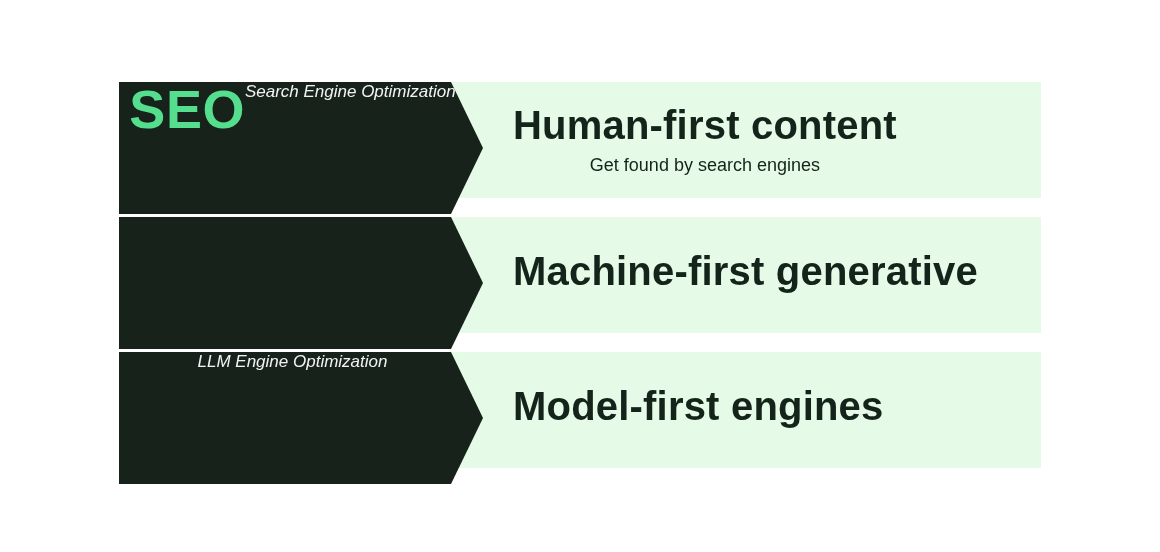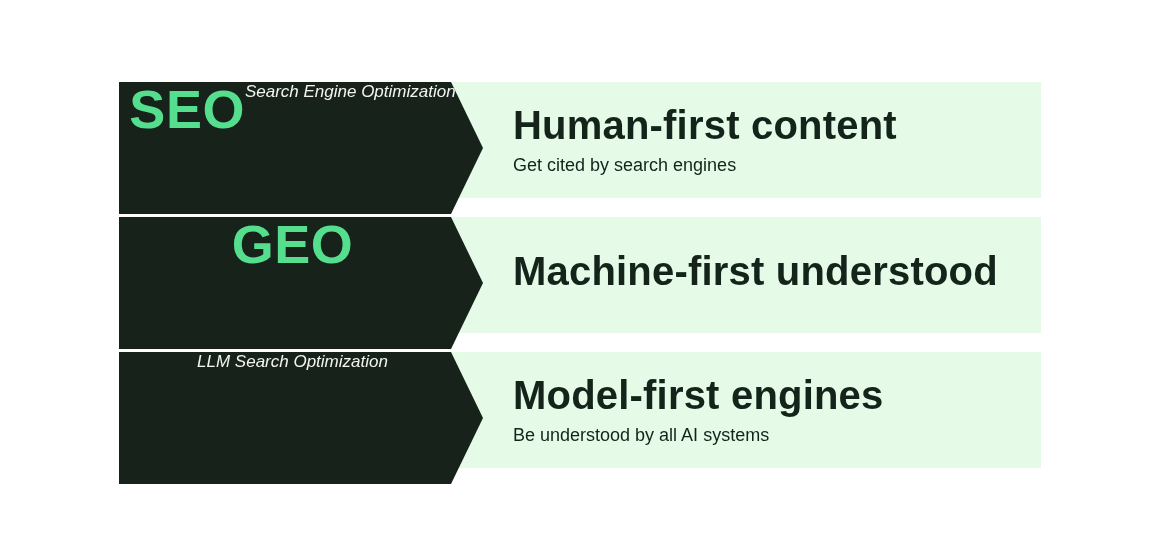"Human-first content" .row-right { text-align: none -> center }
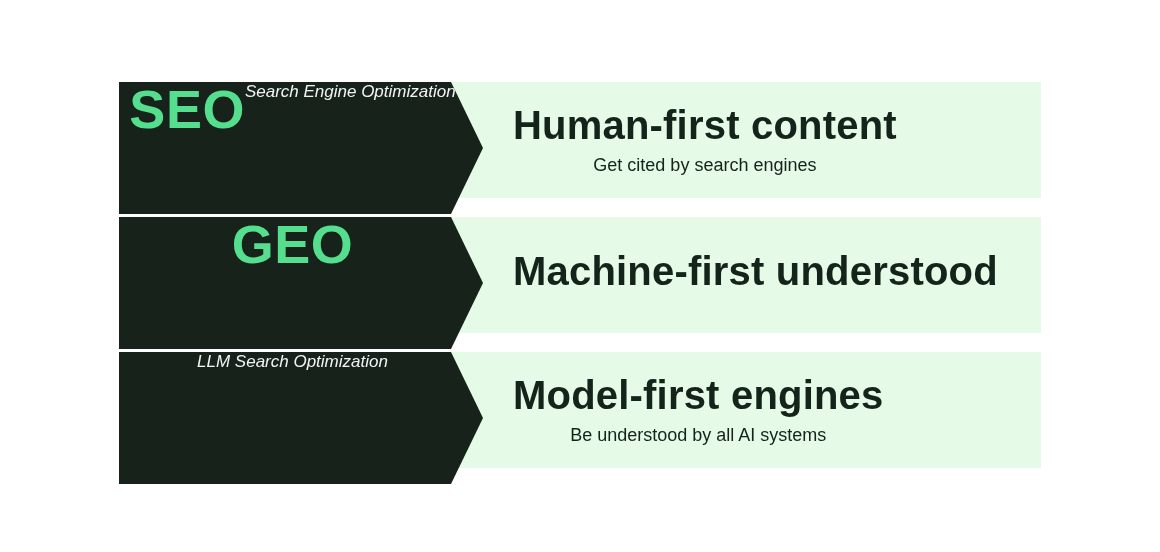"Get cited by search engines" div.description { text: cited -> found }
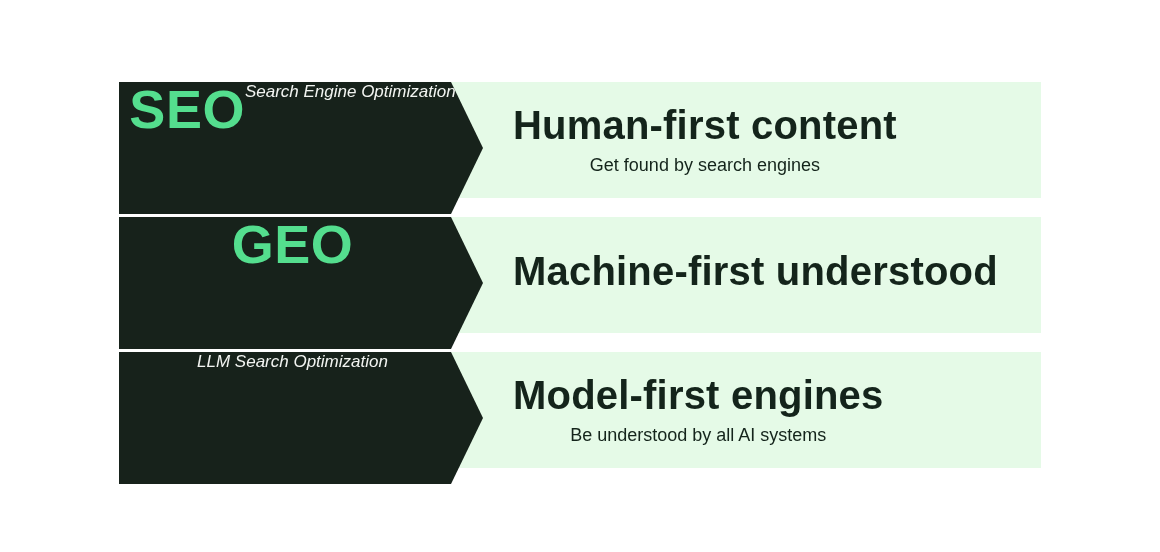"GEO" div.acronym { html: <div>GEO</div> -> none }
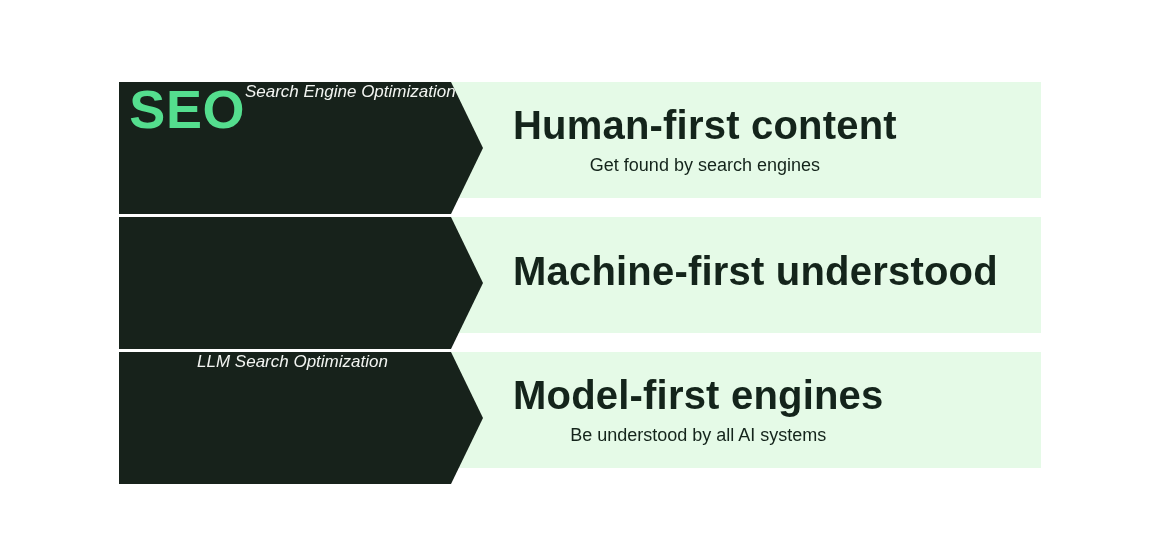"Machine-first understood" div.heading { text: understood -> generative }
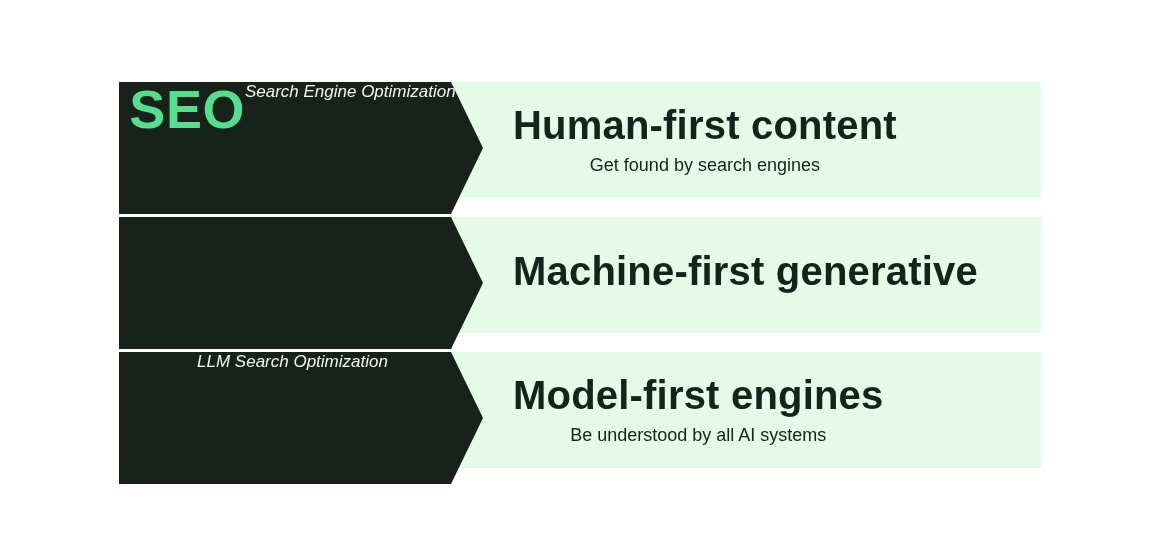"LLM Search Optimization" div.full-name { text: Search -> Engine }
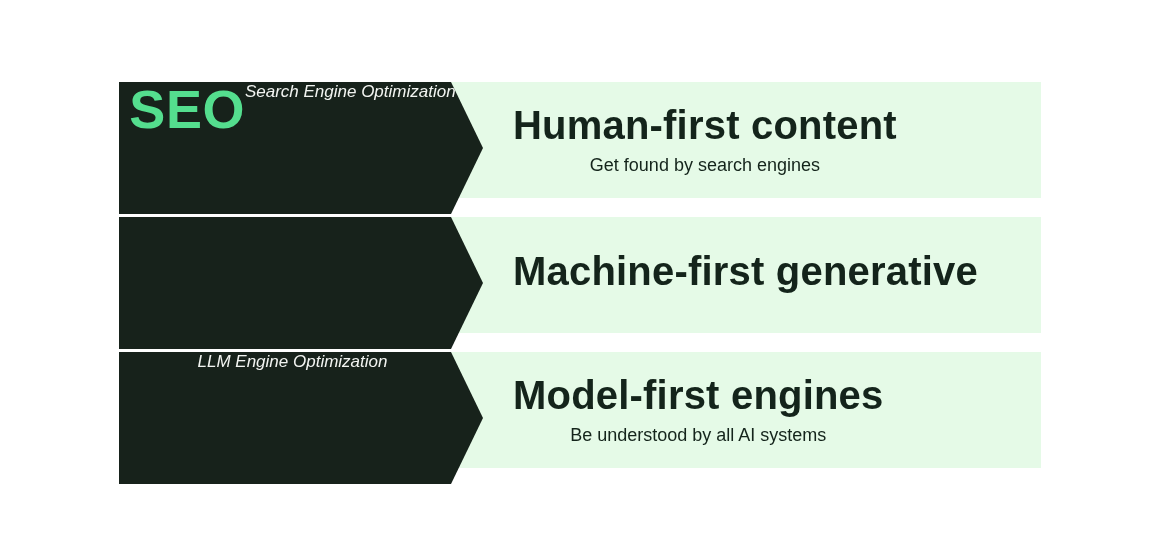"Be understood by all AI" div.description { html: <div>Be understood by all AI systems</div> -> none }
